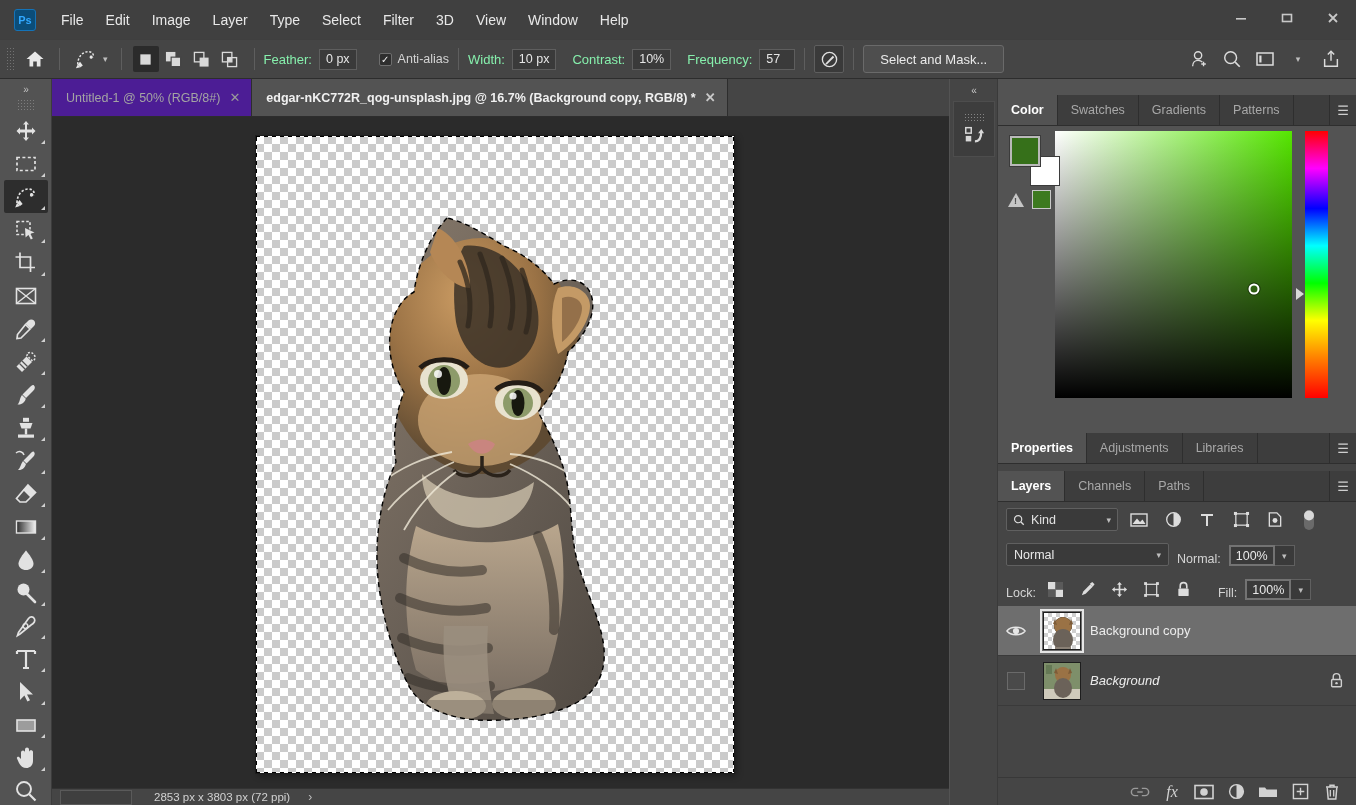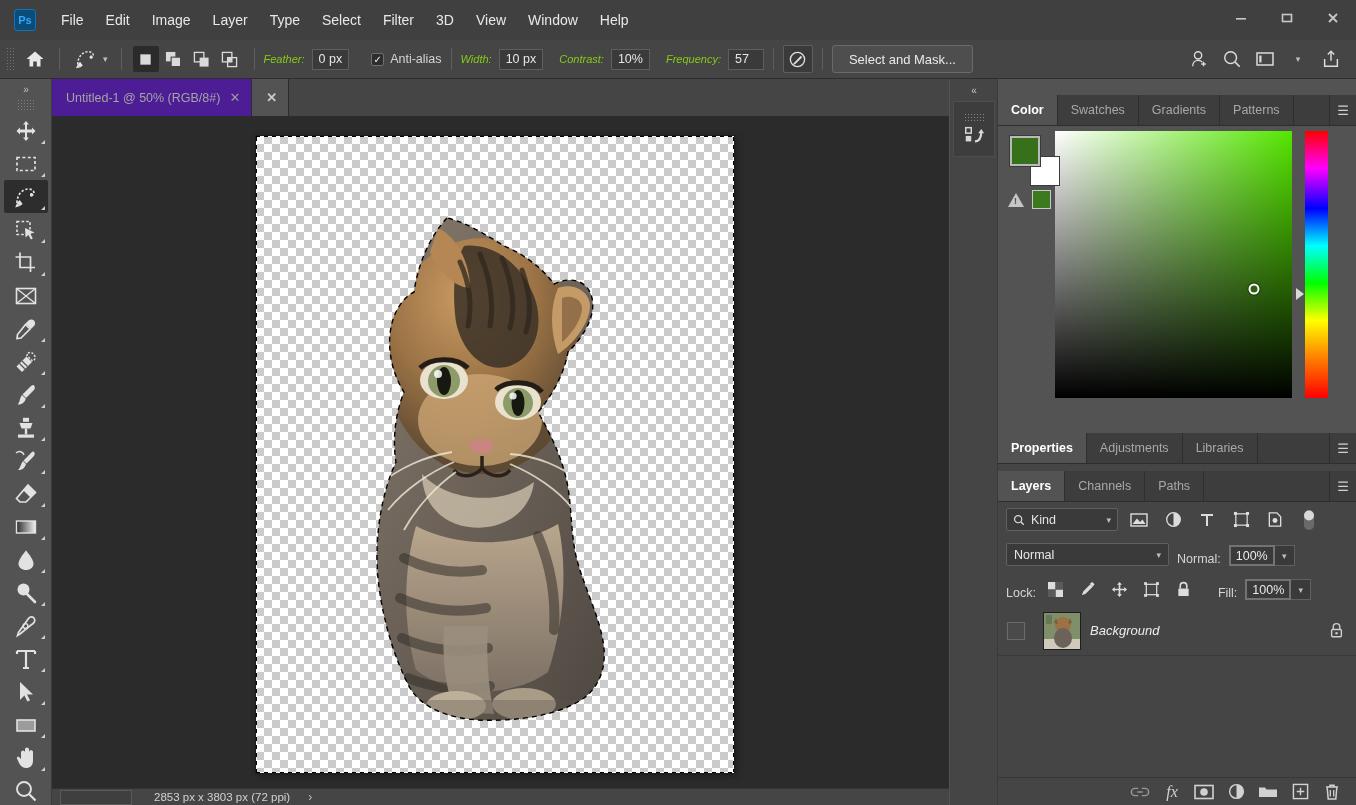"Feather:" .opt-label { color: #84cc16 -> #86efac; font-size: 11px -> 13px; font-style: italic -> none }
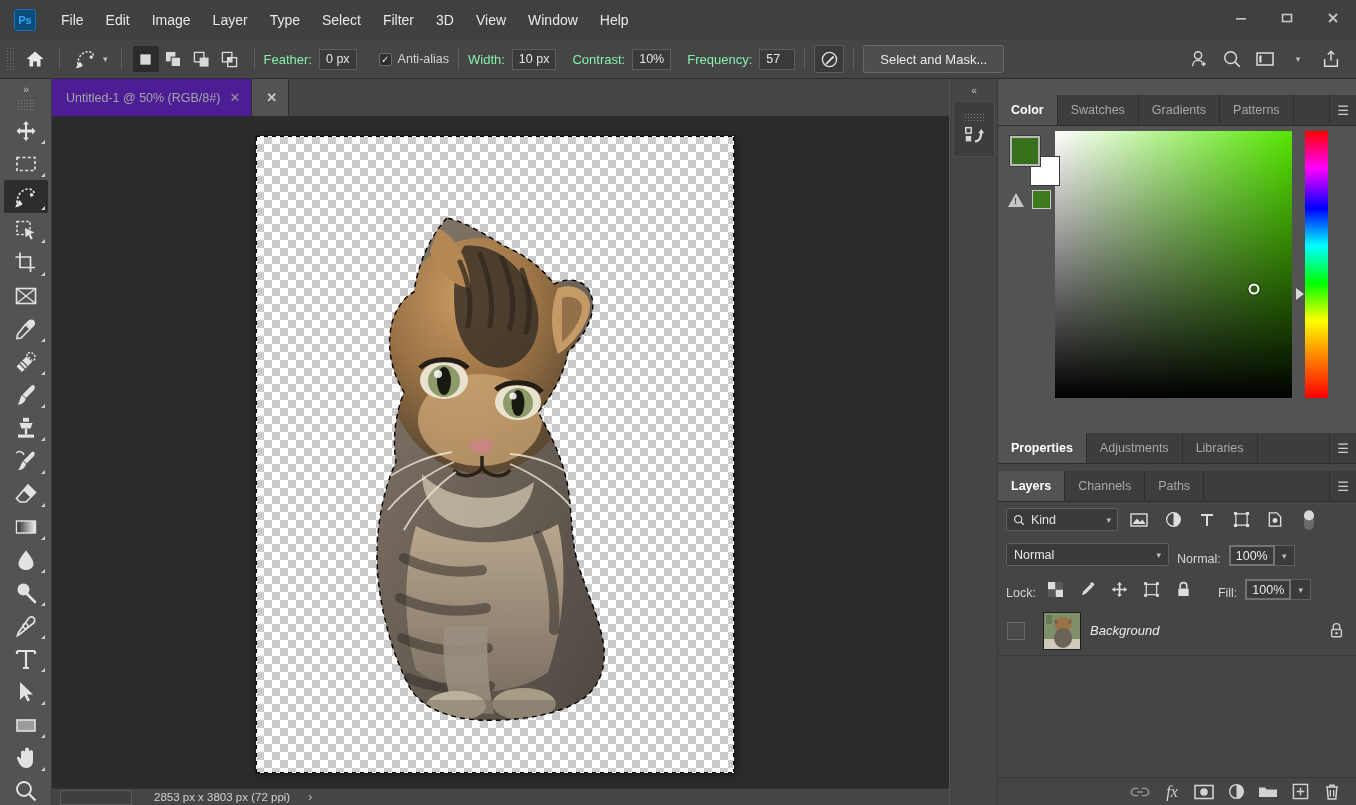"edgar-nKC772R_qog-unsplash.jpg @ 16.7%" span { html: none -> <span>edgar-nKC772R_qog-unsplash.jpg @ 16.7% (Background copy, RGB/8) *</span> }
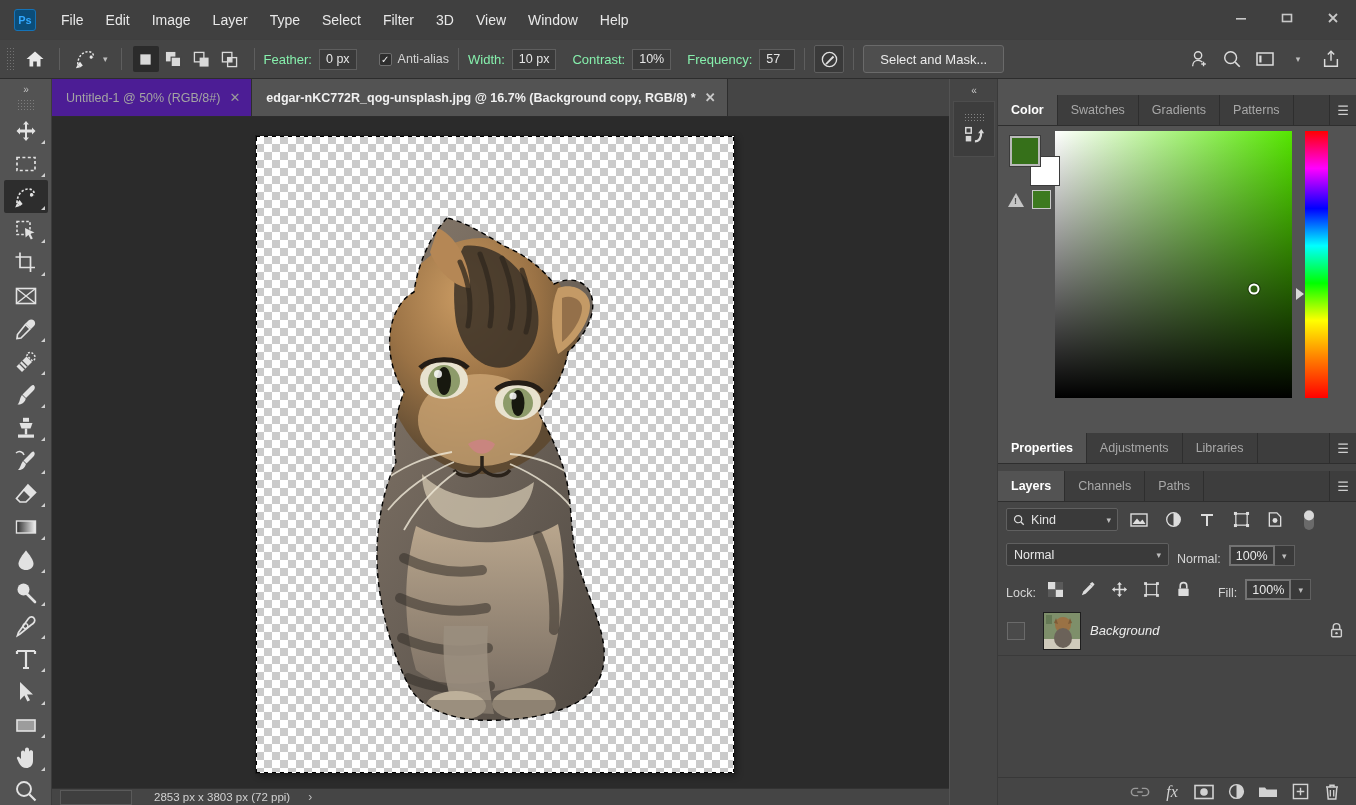"Background copy" div.layer-row { html: none -> <div> <div> <svg> <path></path> <circle></circle> </svg> </div> <div> <div> <svg> <ellipse></ellipse> <ellipse></ellipse> <path></path> <path></path> <ellipse></ellipse> <rect></rect> </svg> </div> </div> <div>Background copy</div> <div></div> </div> }
